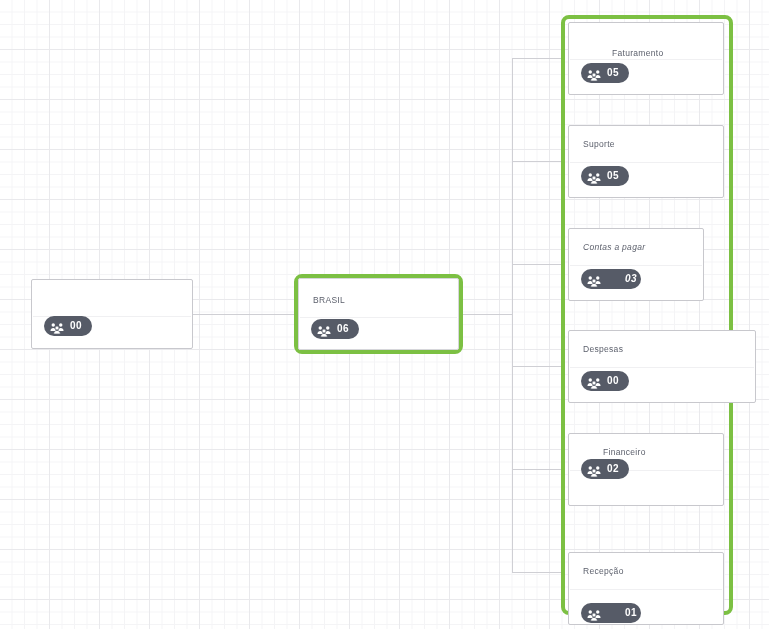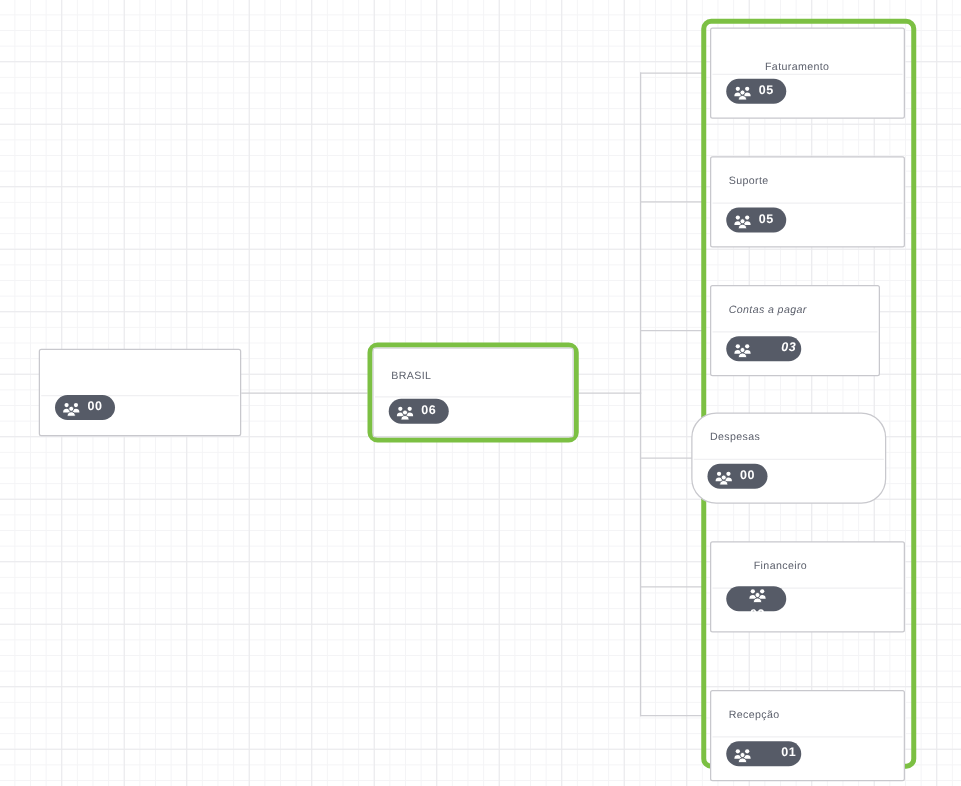"Despesas" div.node { border-radius: 20px -> none; left: 553px -> 568px; width: 156px -> 188px }
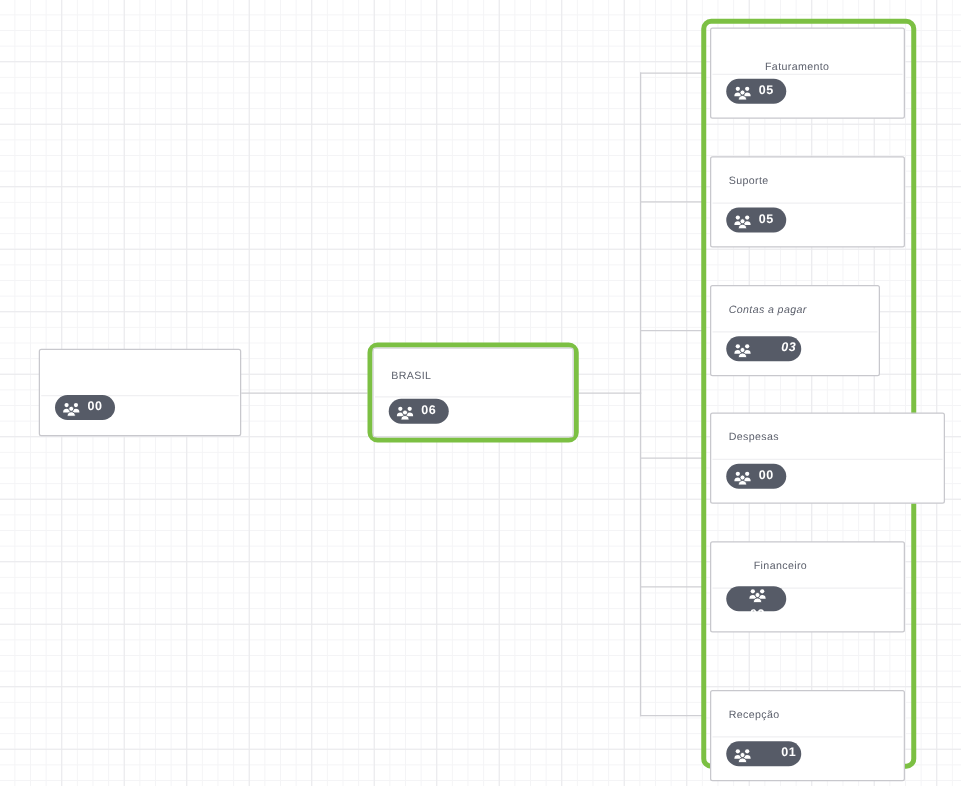"02" div.badge { bottom: 16px -> 26px; flex-direction: column -> none }
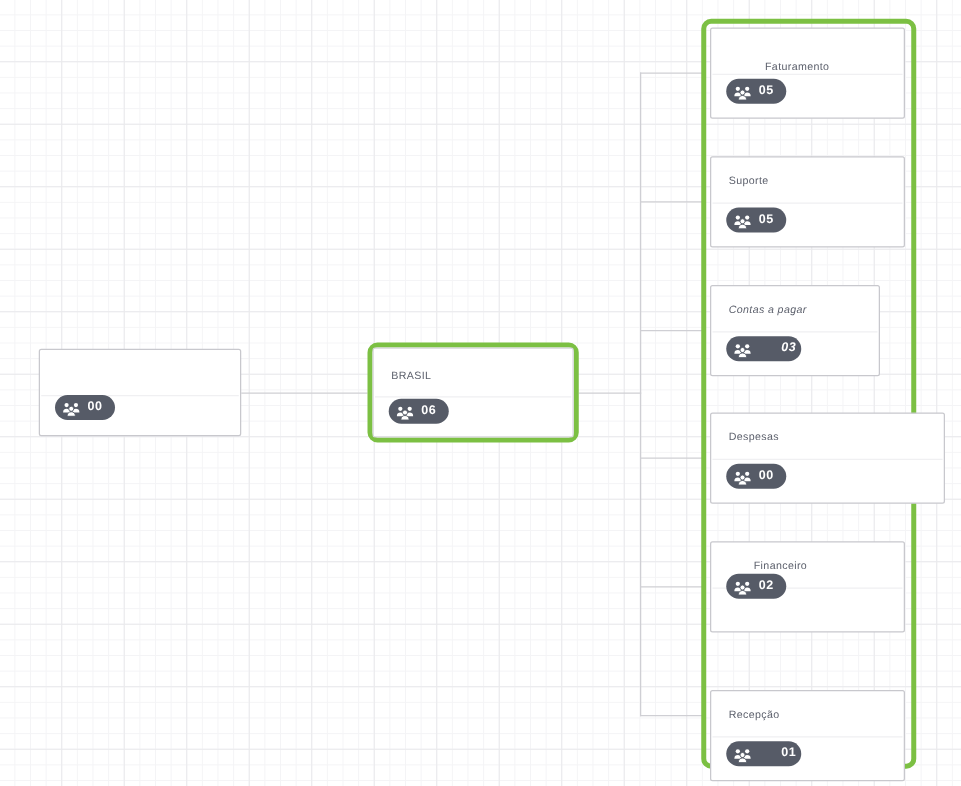"01" div.badge { bottom: 11px -> 1px }
